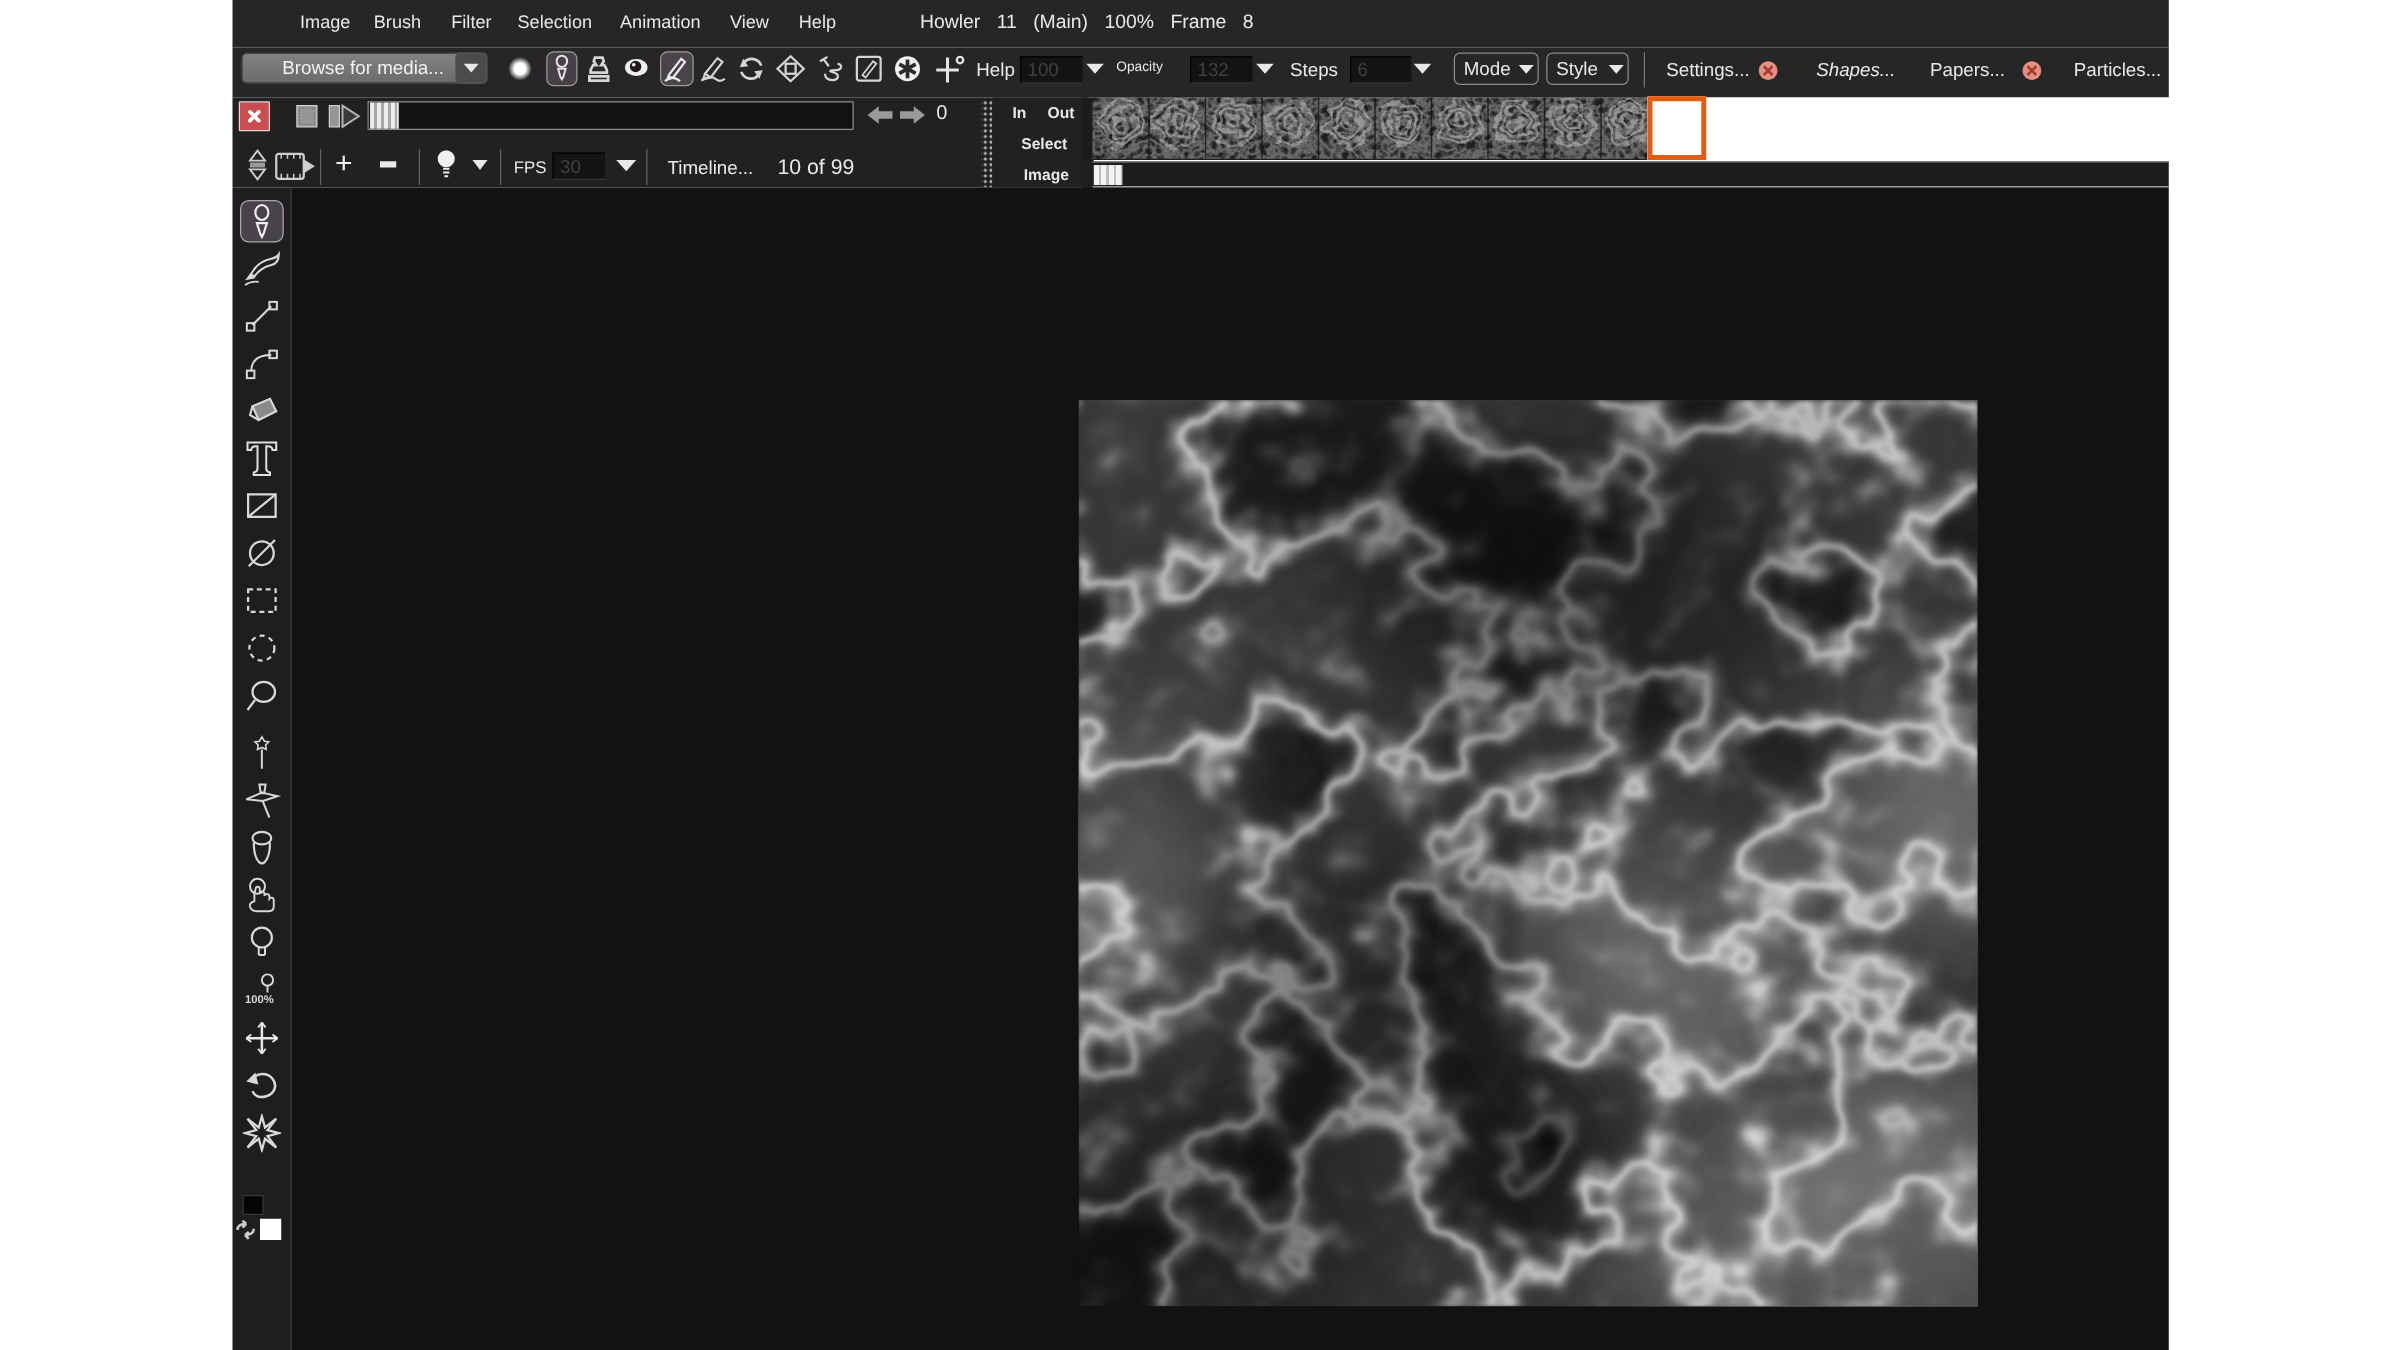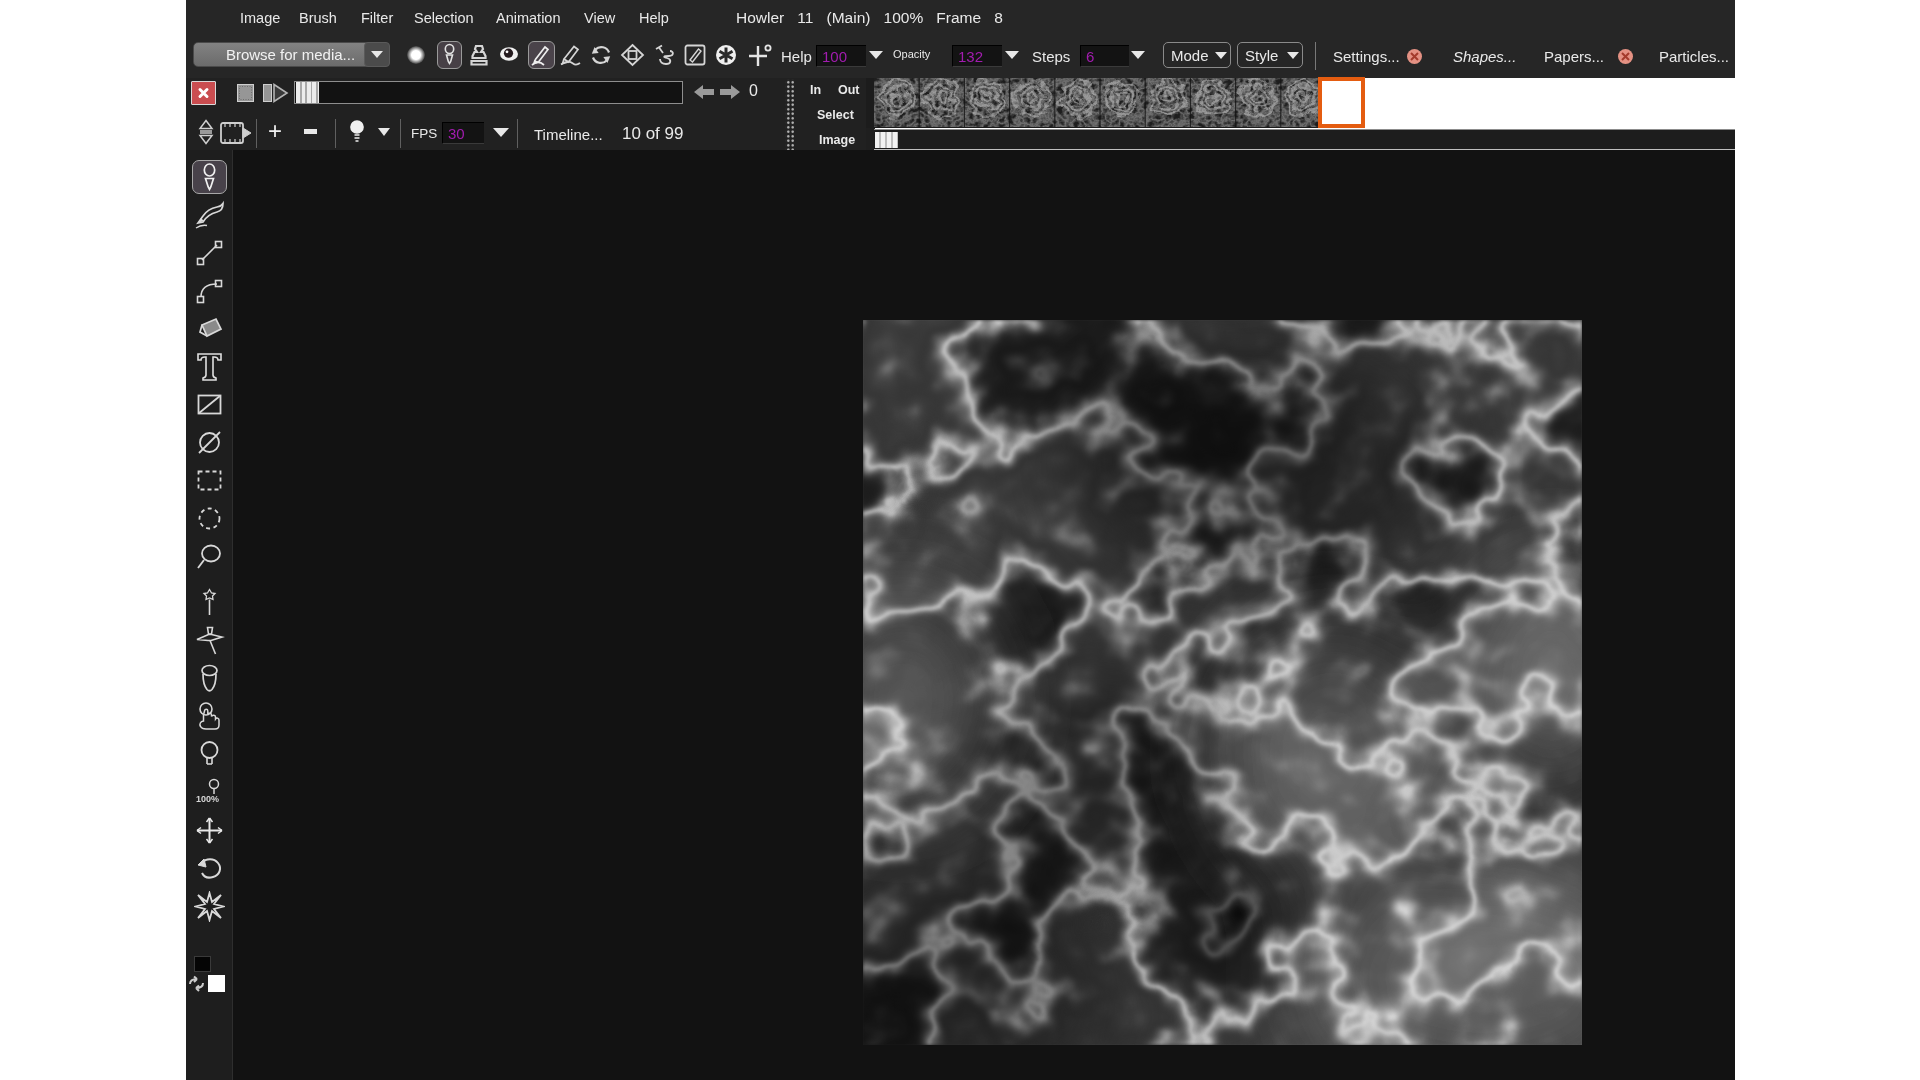"100" .val { color: #a21caf -> #404040 }
